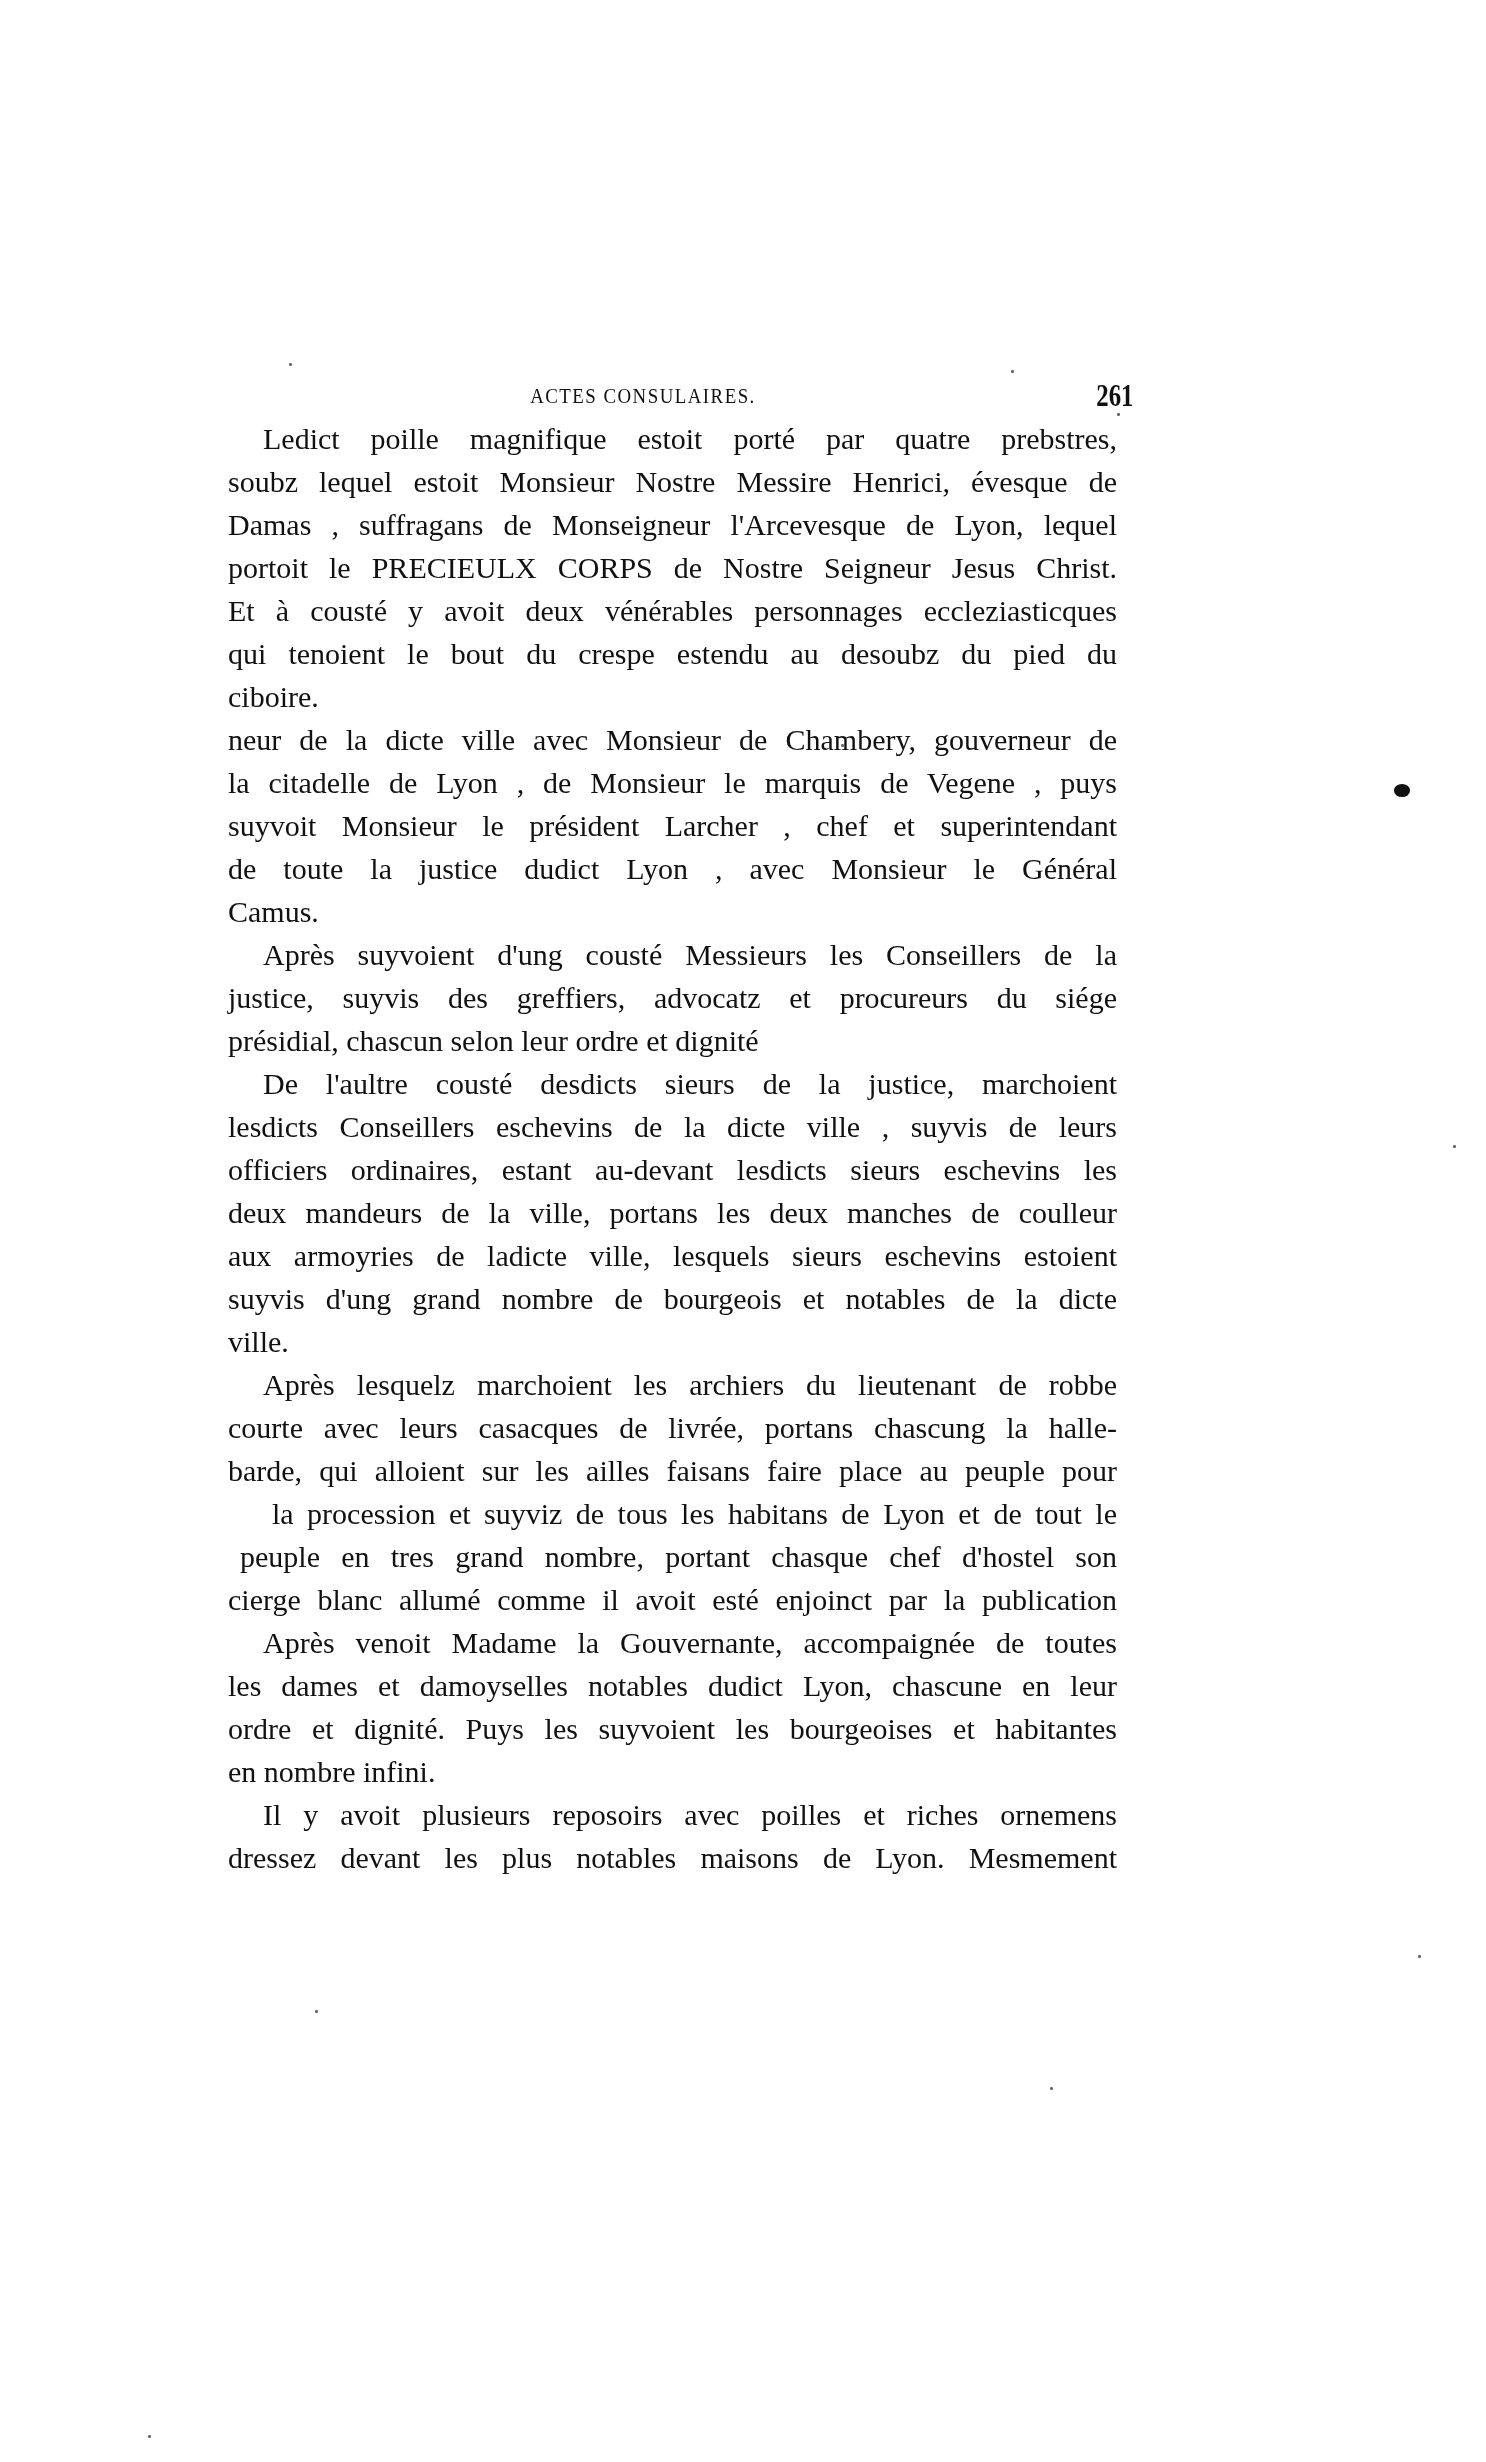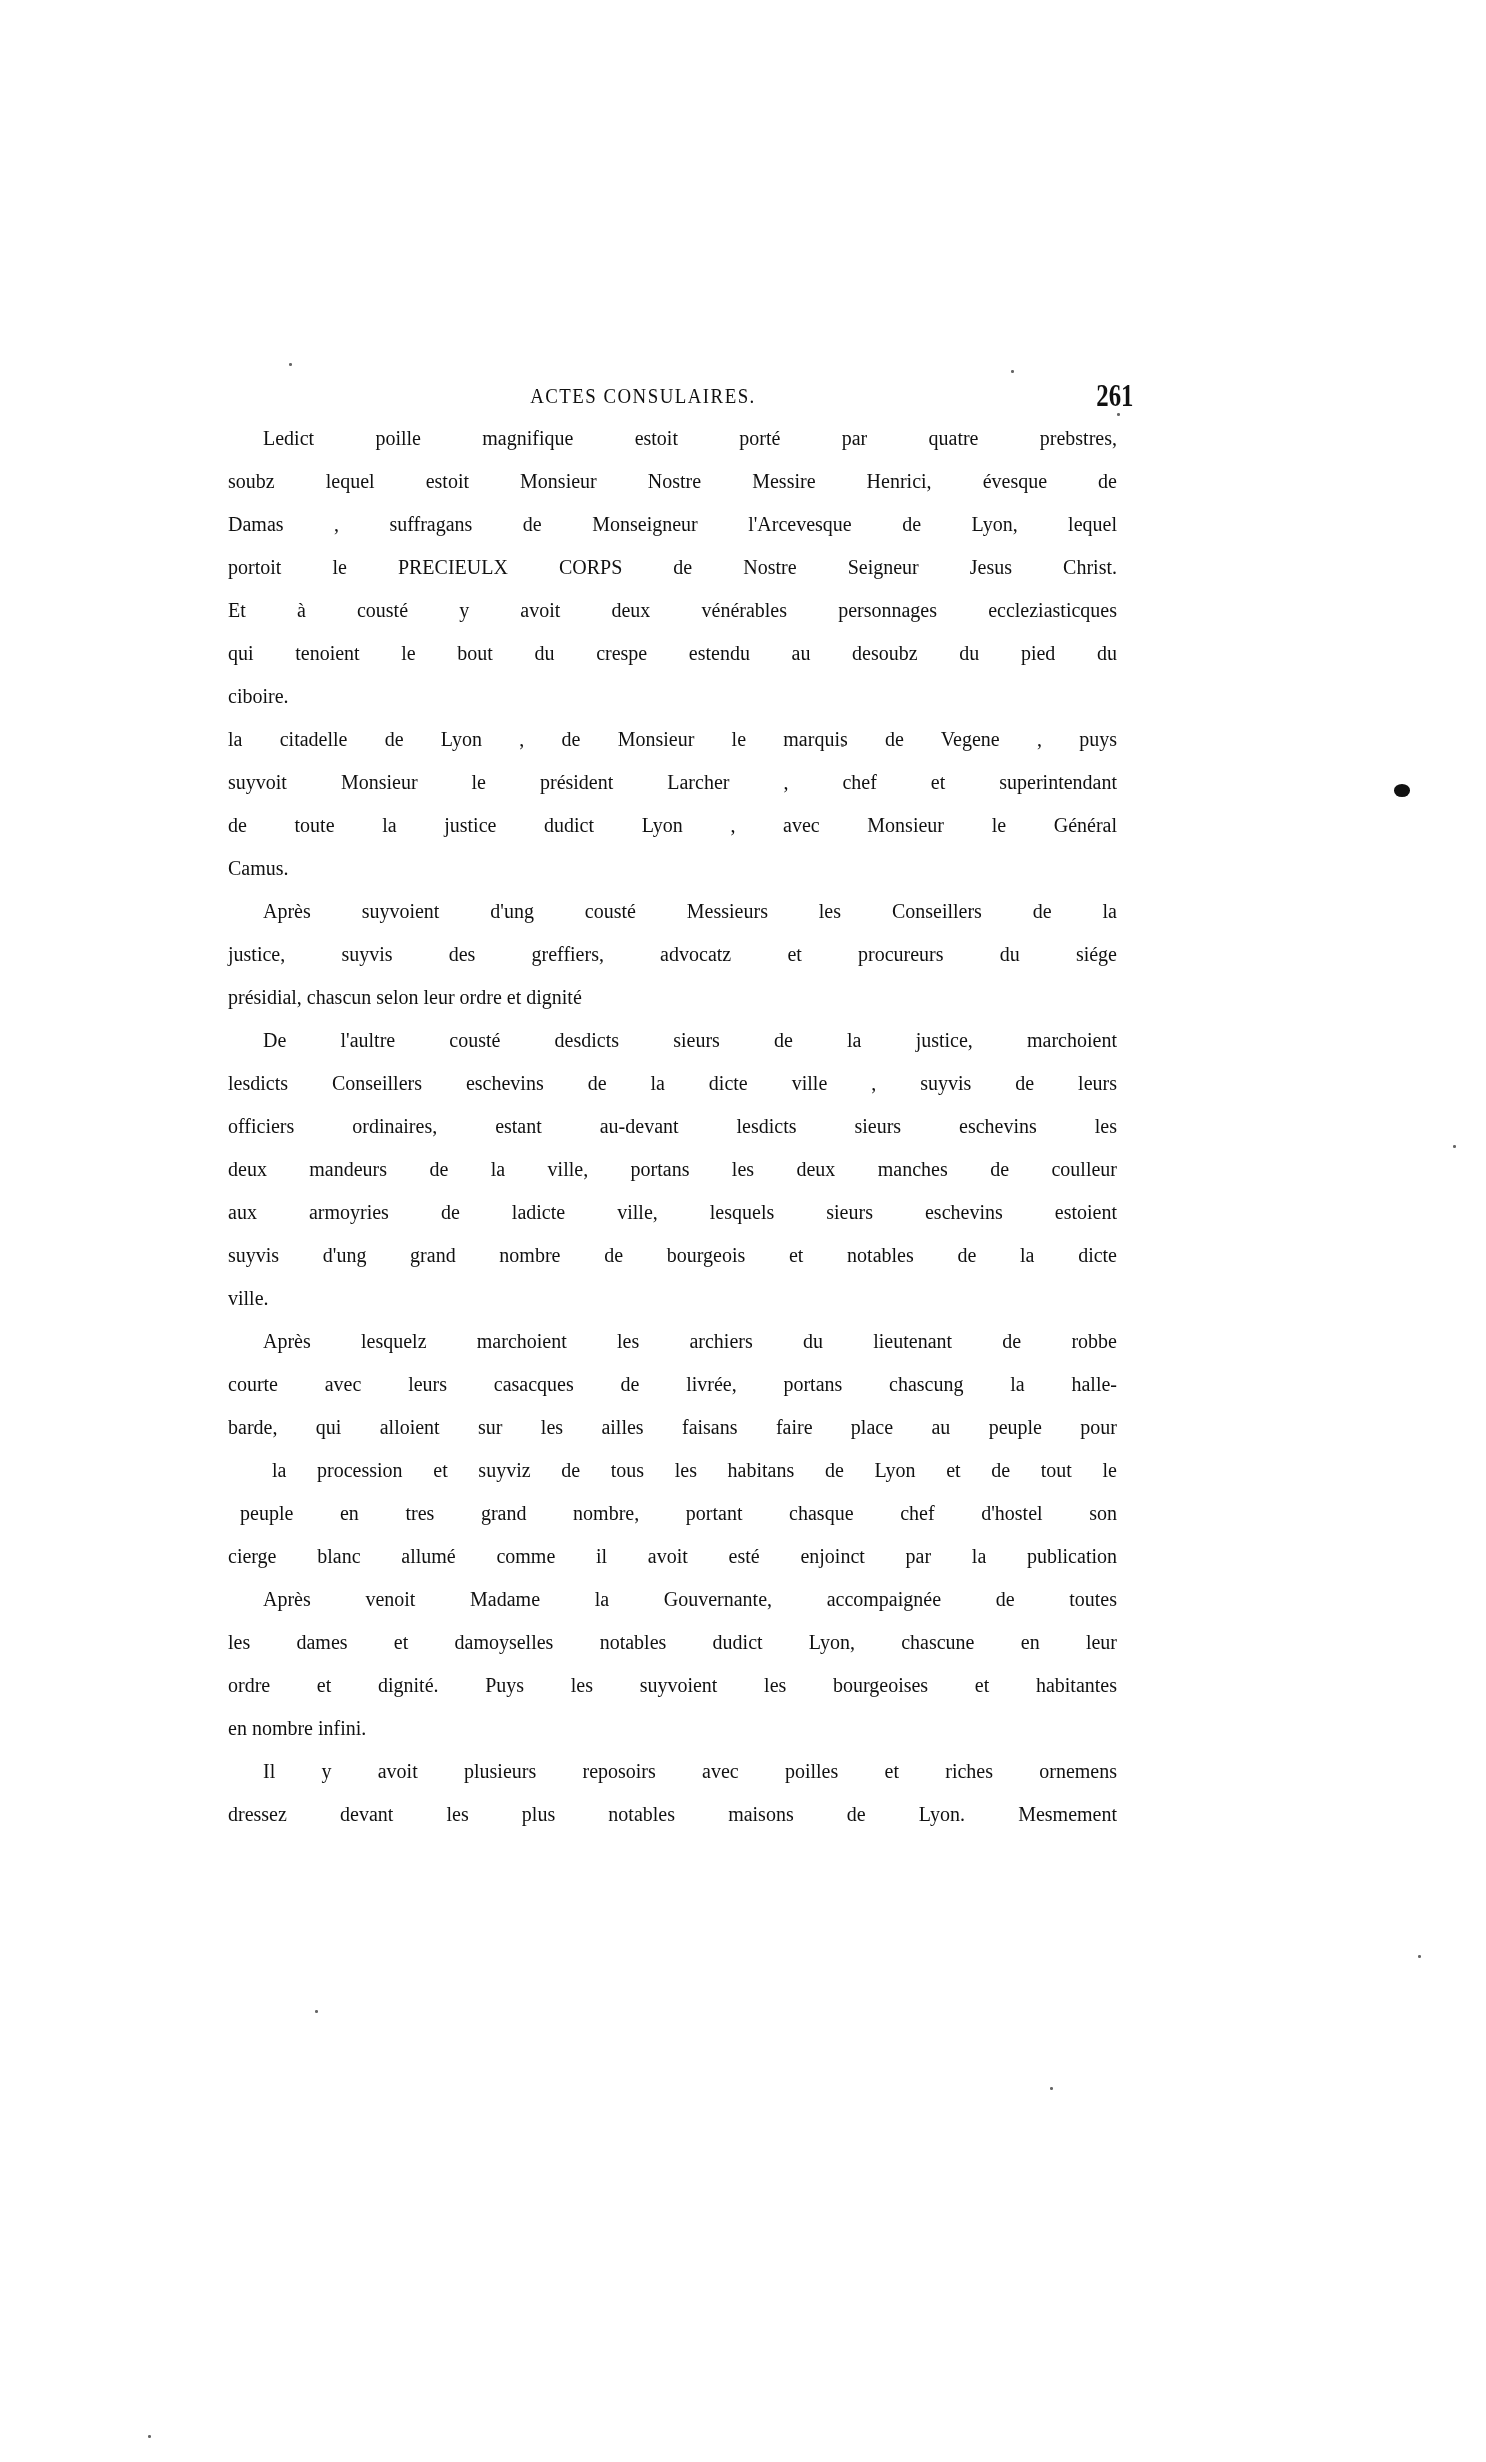"Ledict poille magnifique estoit porté" .line { font-size: 20px -> 30px }
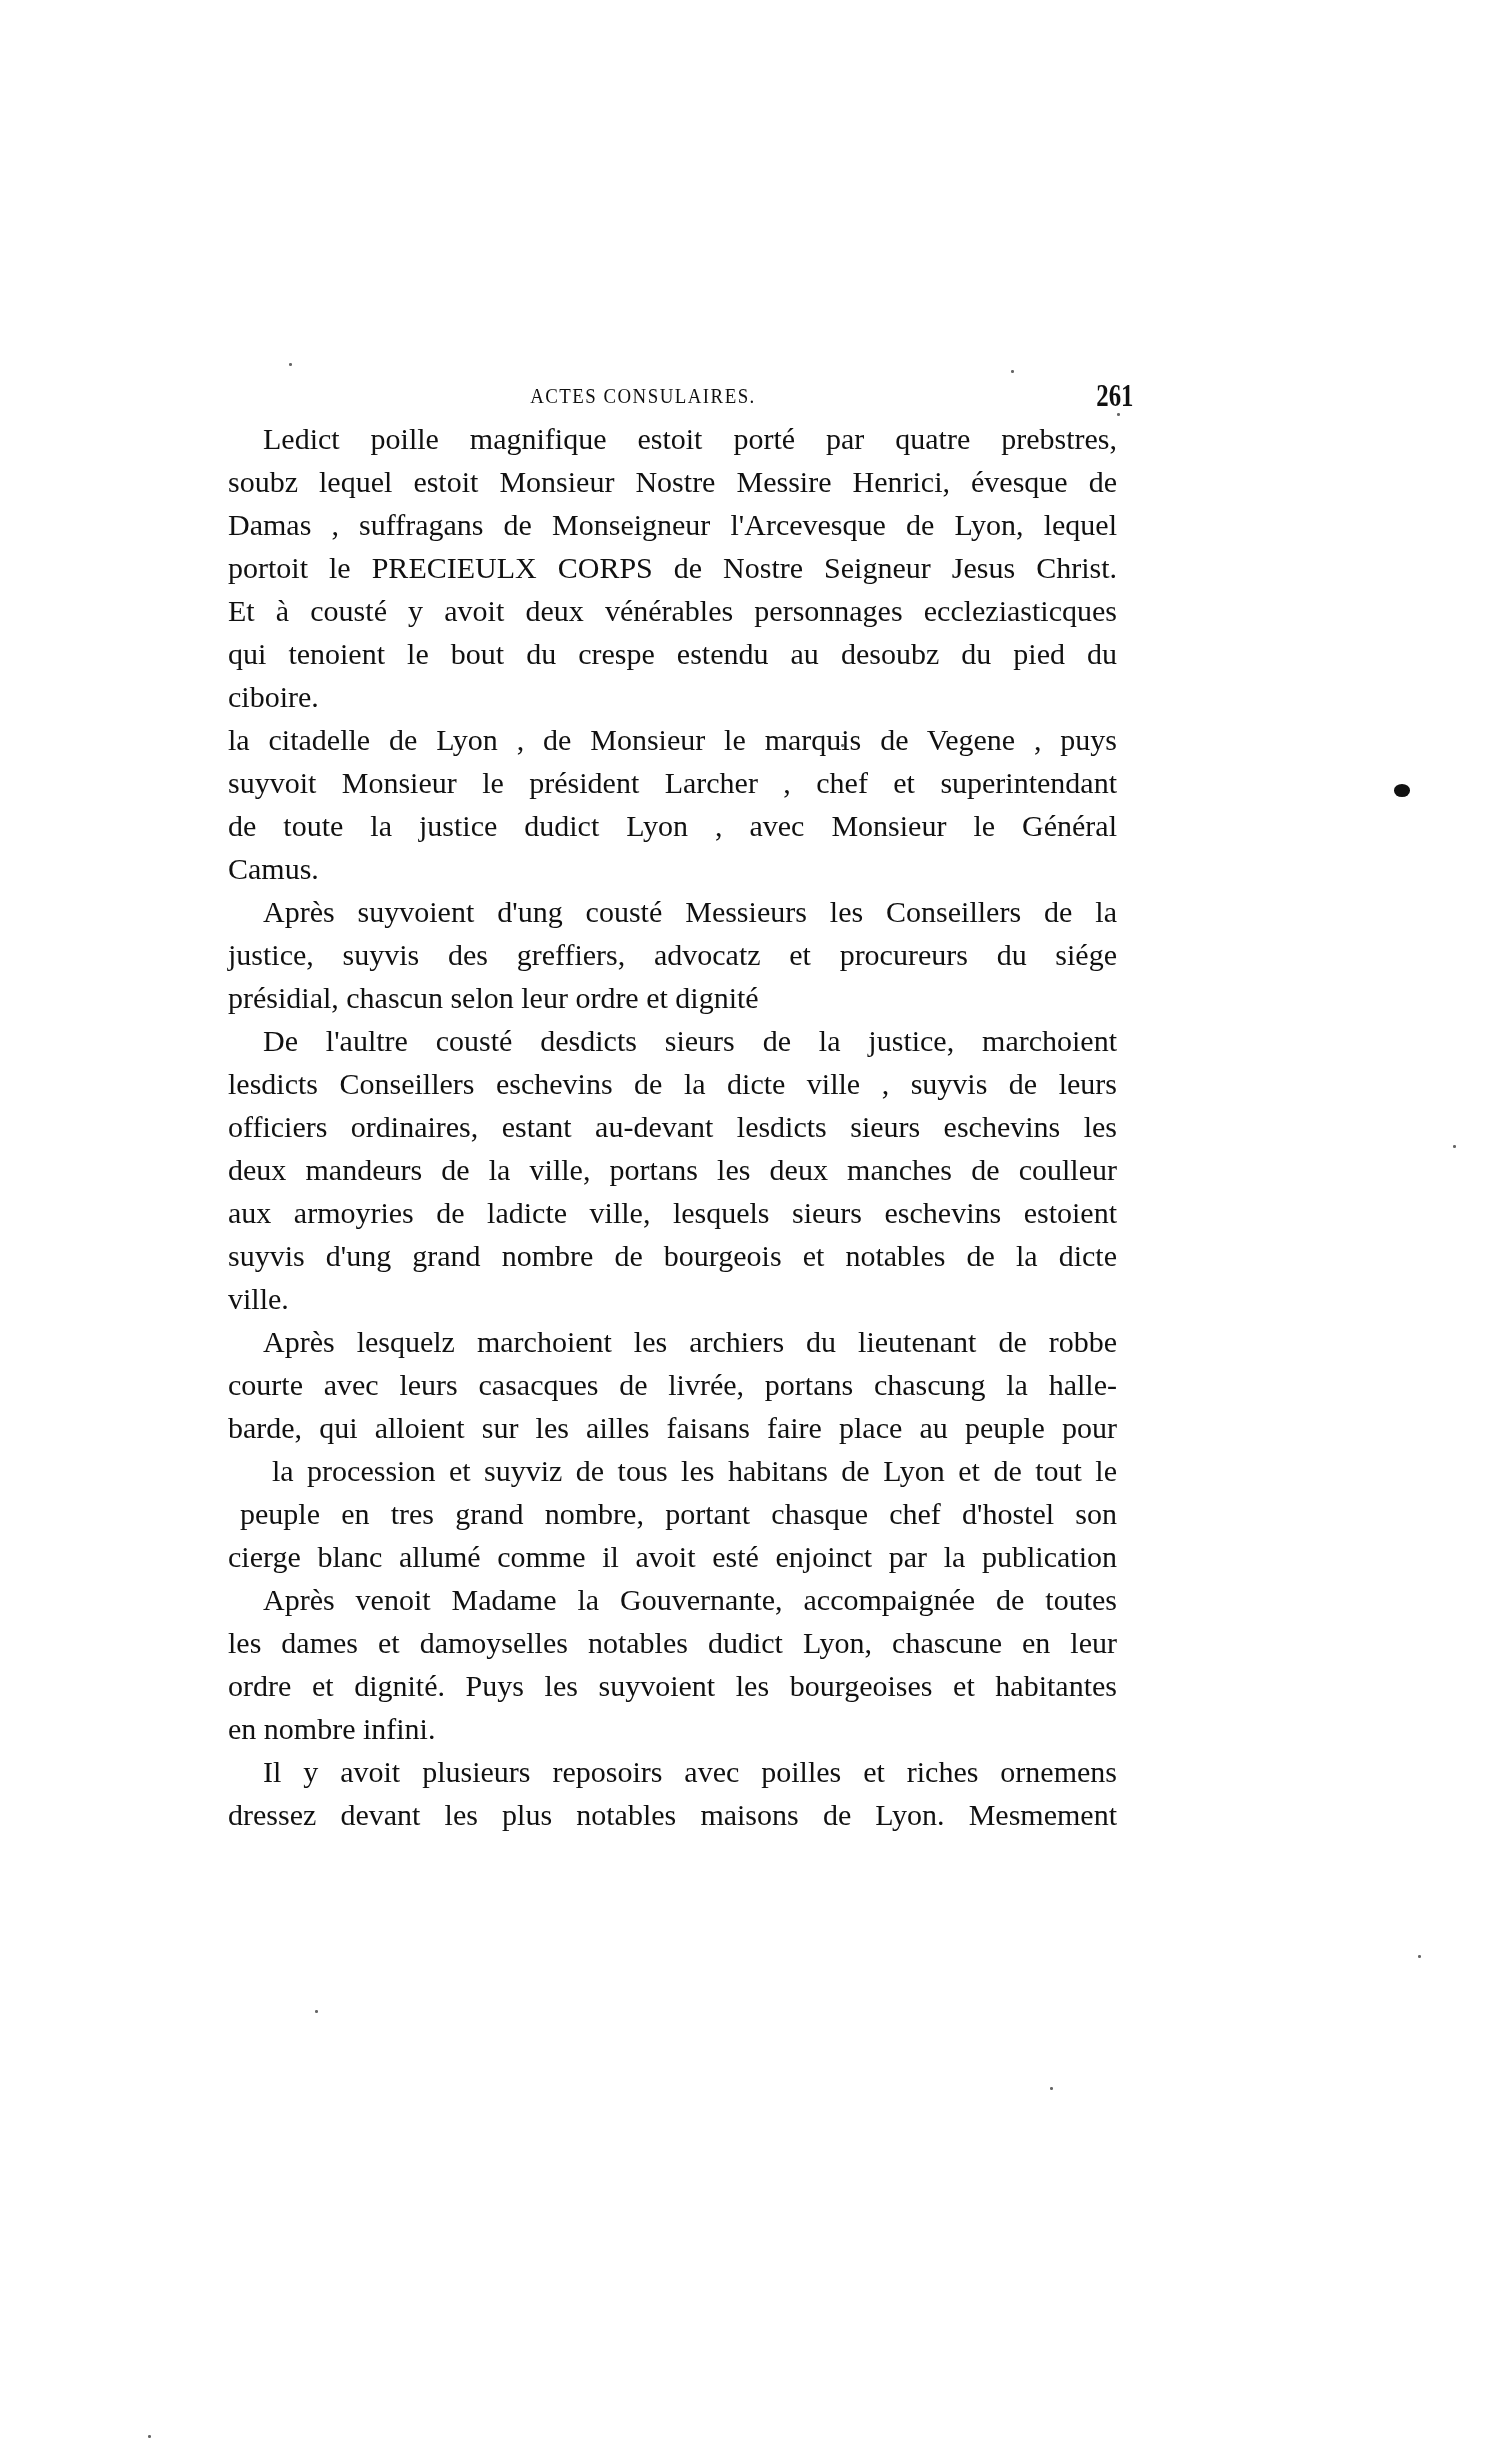"neur de la dicte ville" span.line { html: none -> <span>neur de la dicte ville avec Monsieur de Chambery, gouverneur de</span> }
